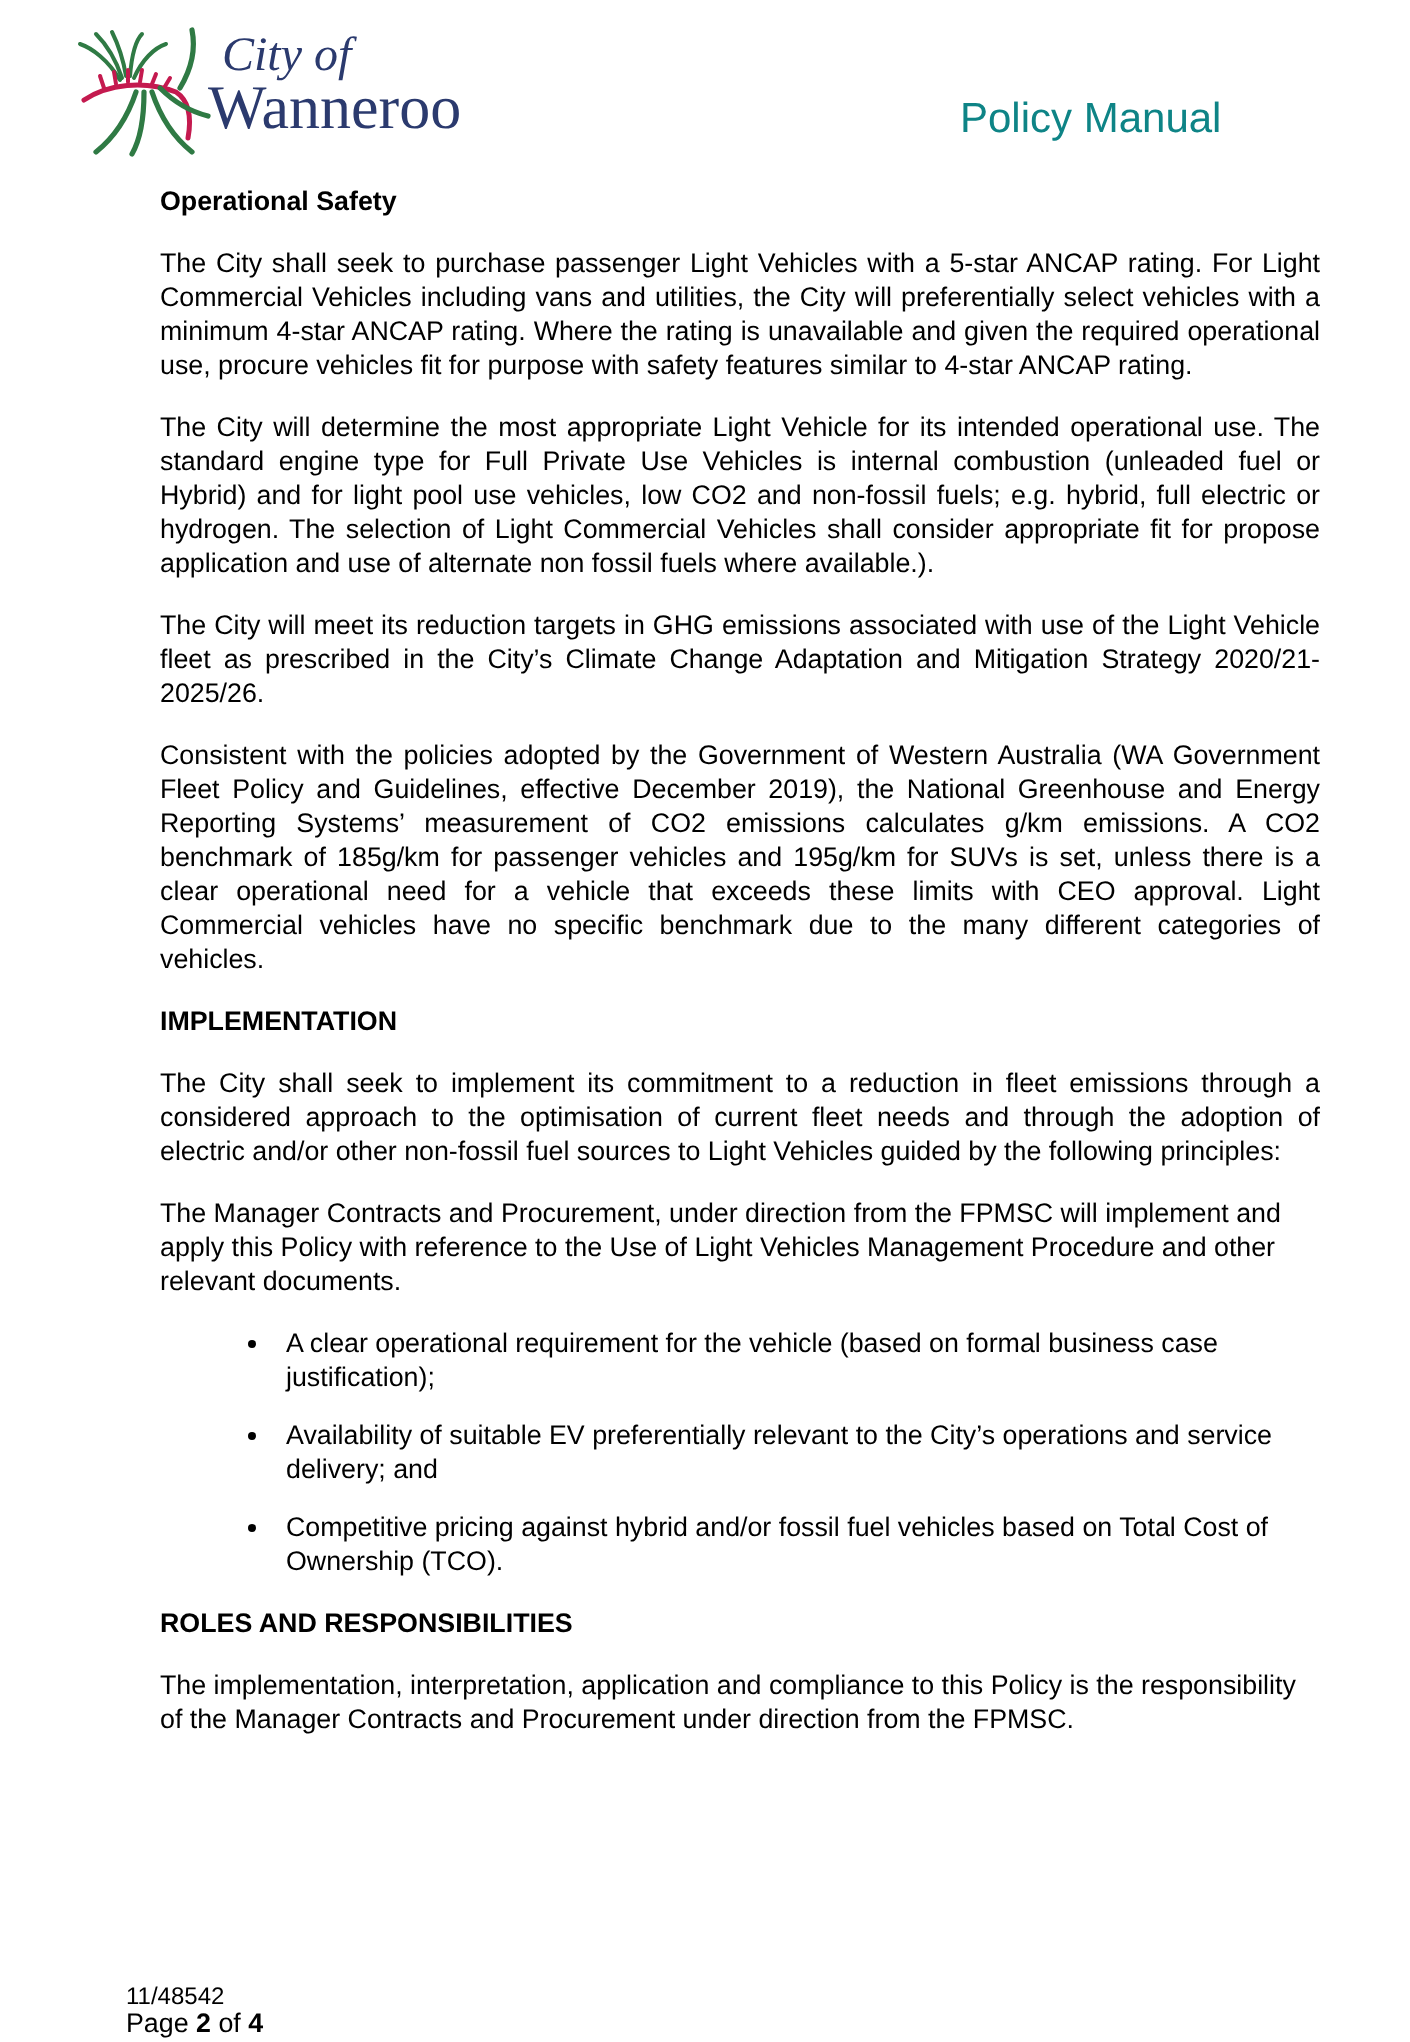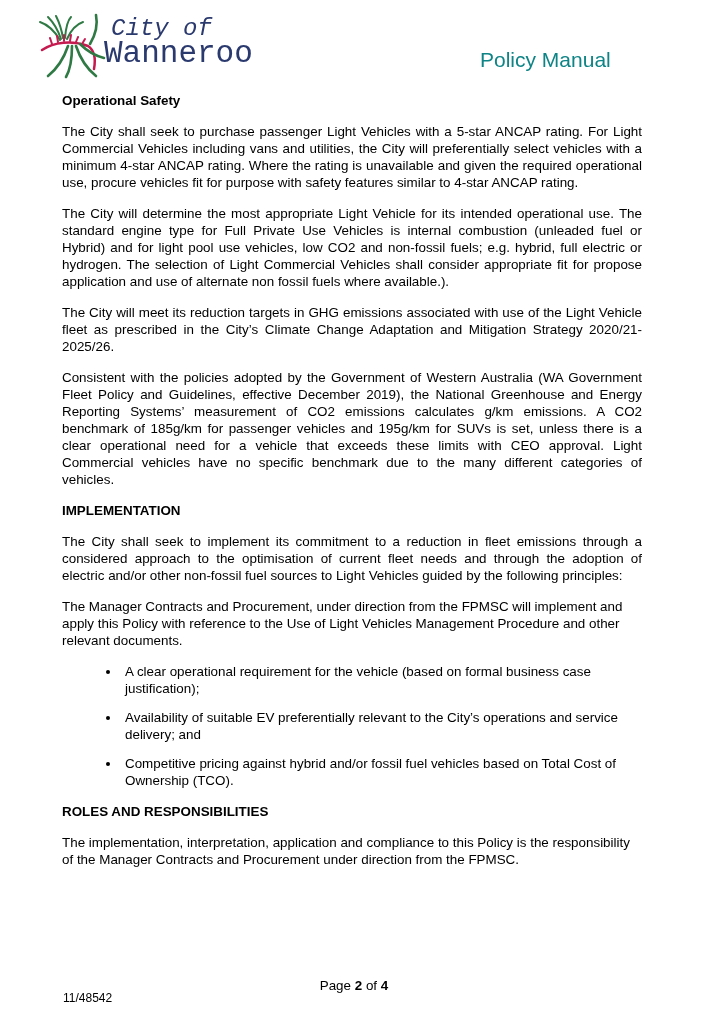"City of" .logo-text { font-family: Liberation Mono, monospace -> Liberation Serif, serif }
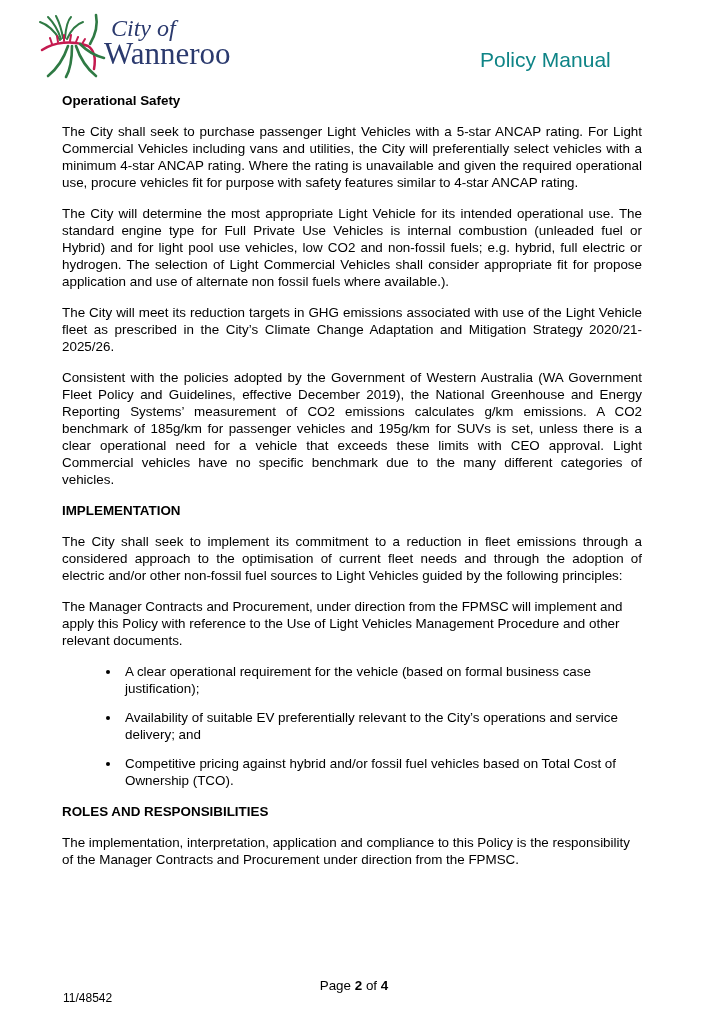"Operational Safety" .content { left: 62px -> 80px }
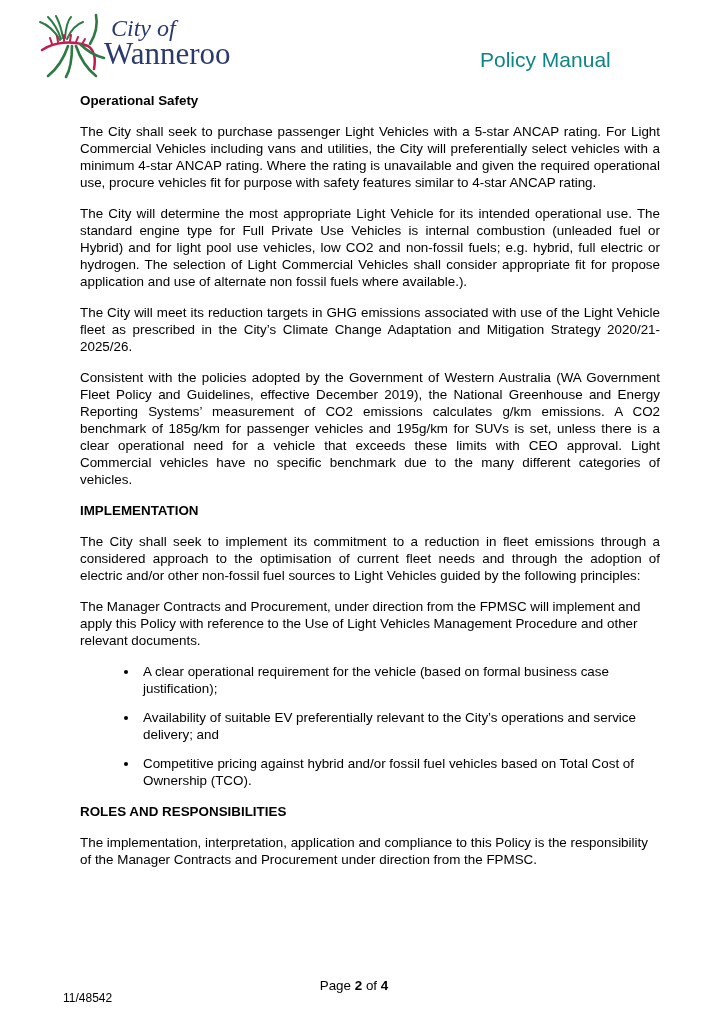"Page 2 of 4" .page-number { text-align: center -> left; top: 977px -> 1003px }
